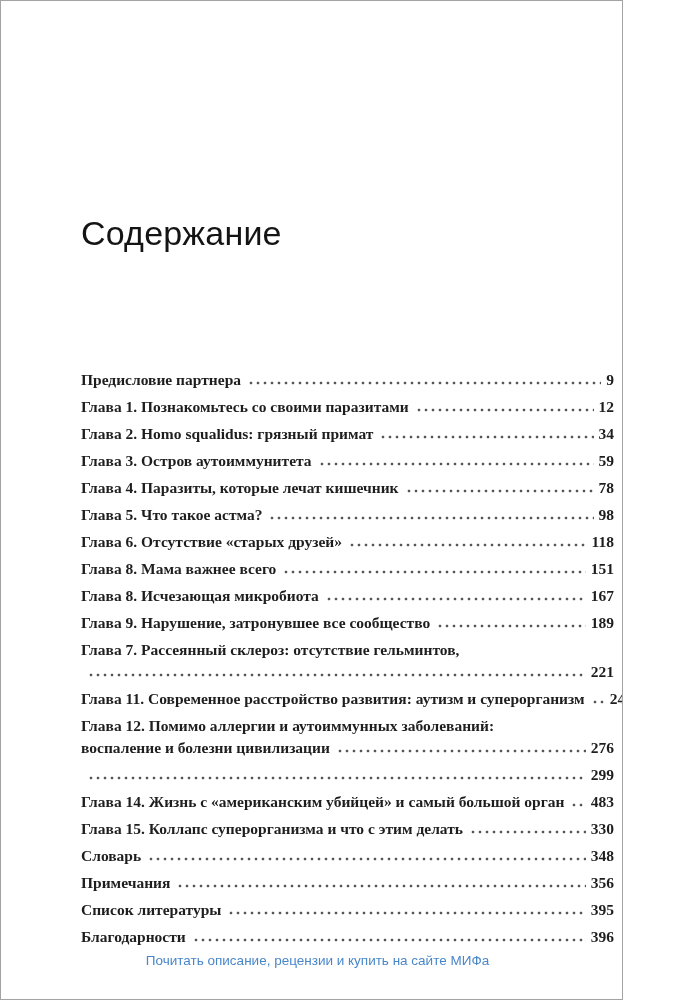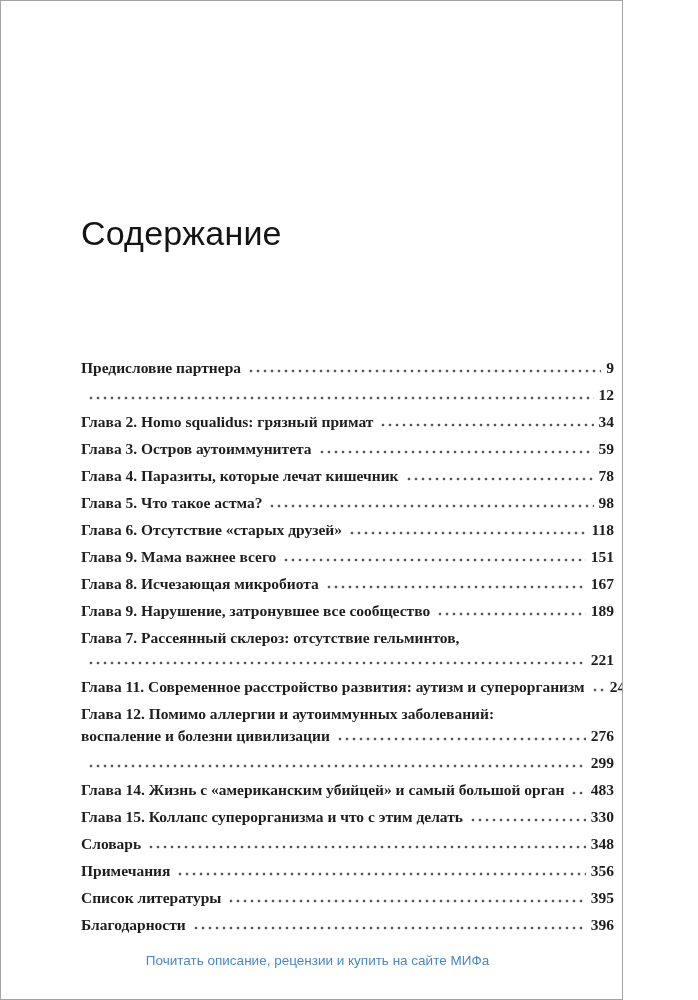"Предисловие партнера" .toc { top: 356px -> 368px }
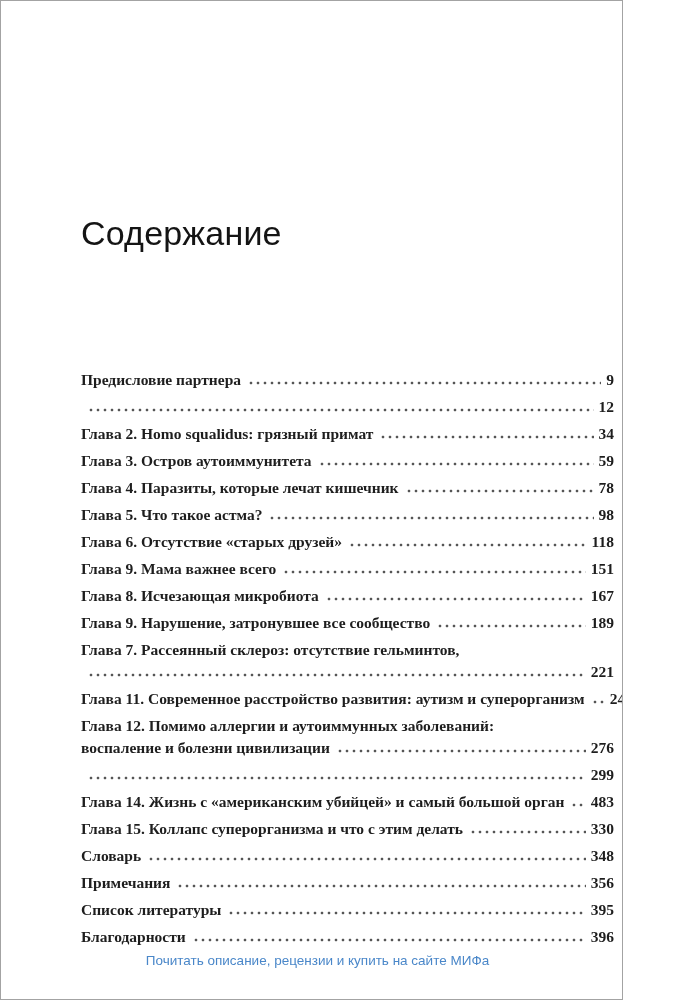"Глава 1. Познакомьтесь со своими" span.toc-title { html: none -> <span>Глава 1. Познакомьтесь со своими паразитами</span> }
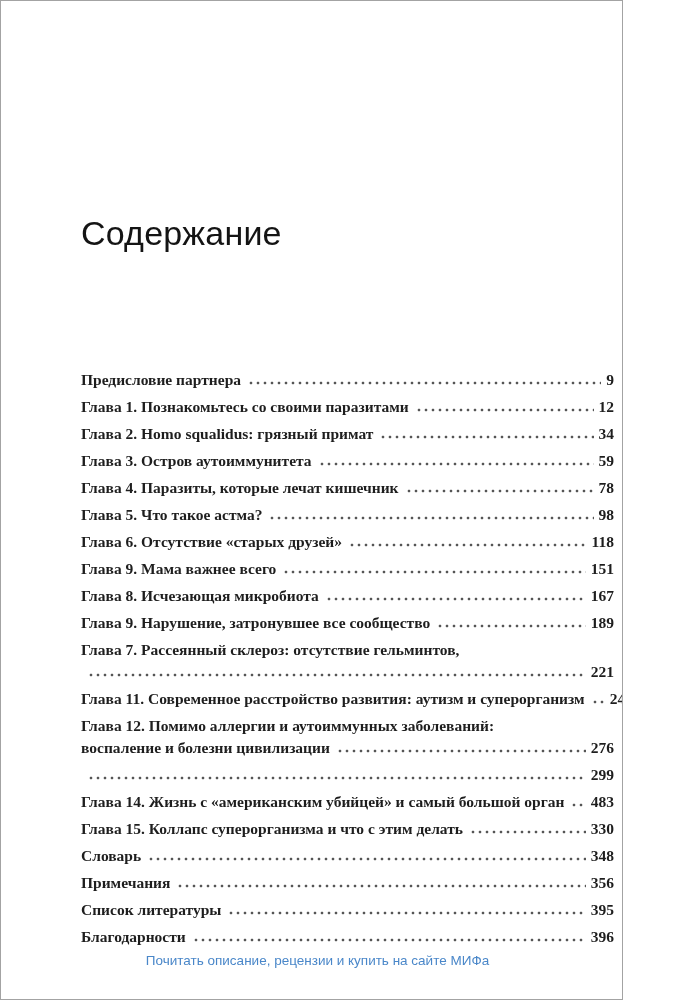"Глава 9. Мама важнее всего" span.toc-title { text: 9 -> 8 }
